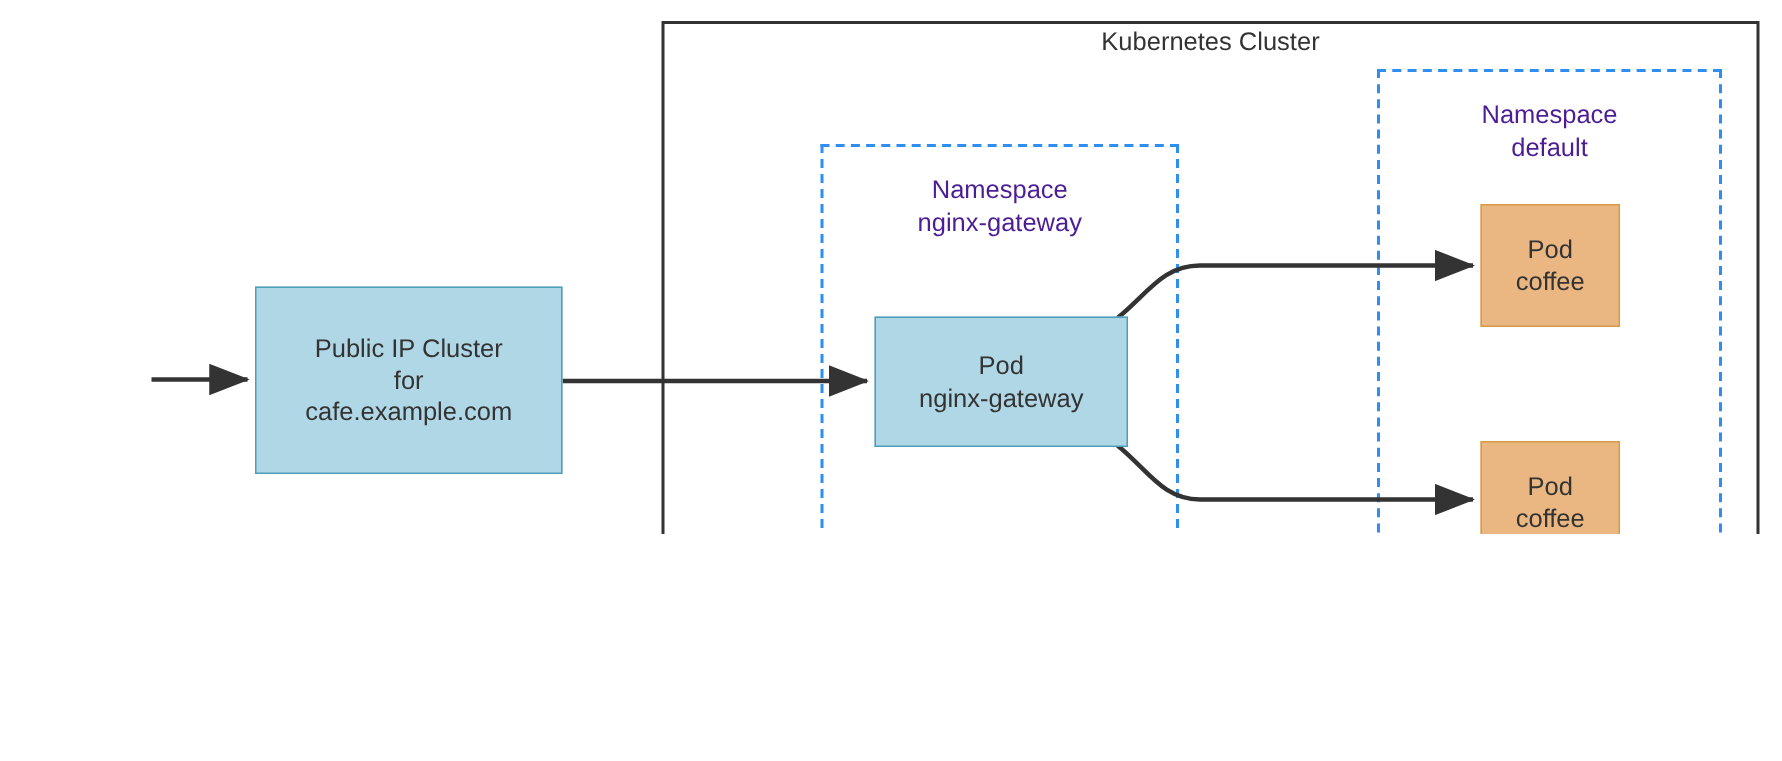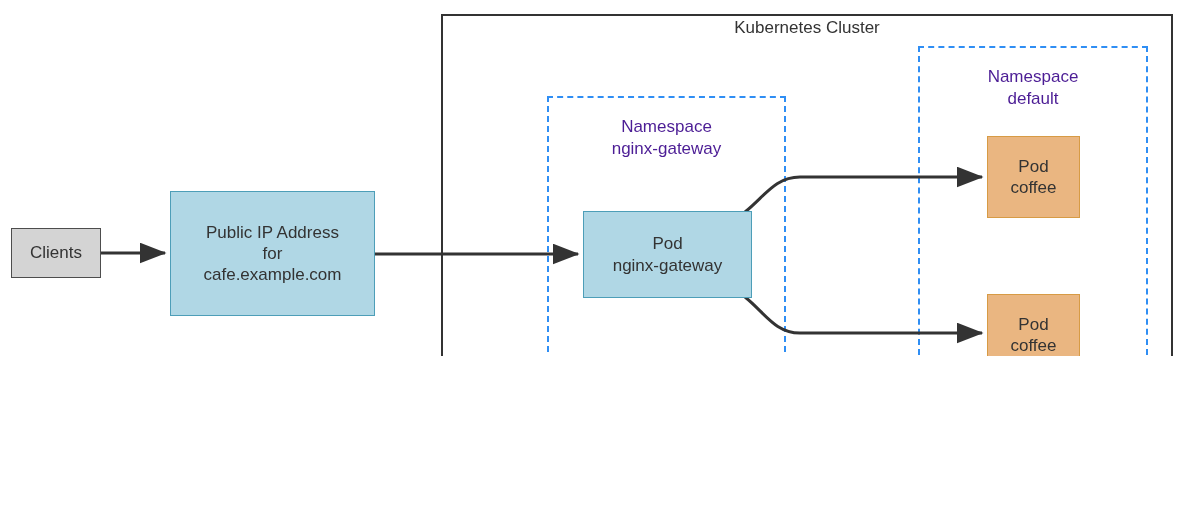"Public IP Address" div.node { text: Address -> Cluster }
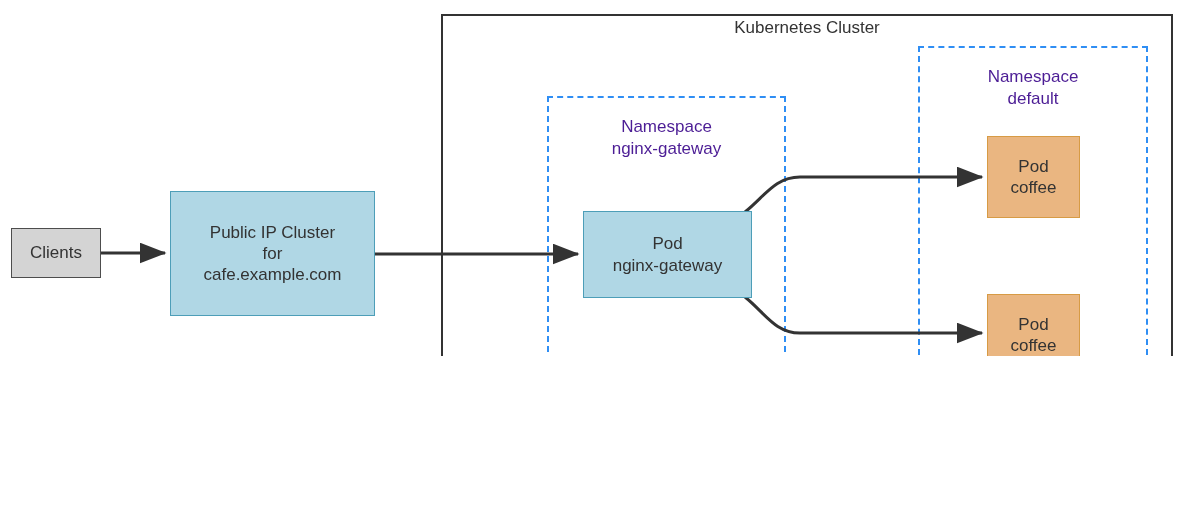"Clients" div.node { html: <div>Clients</div> -> none }
